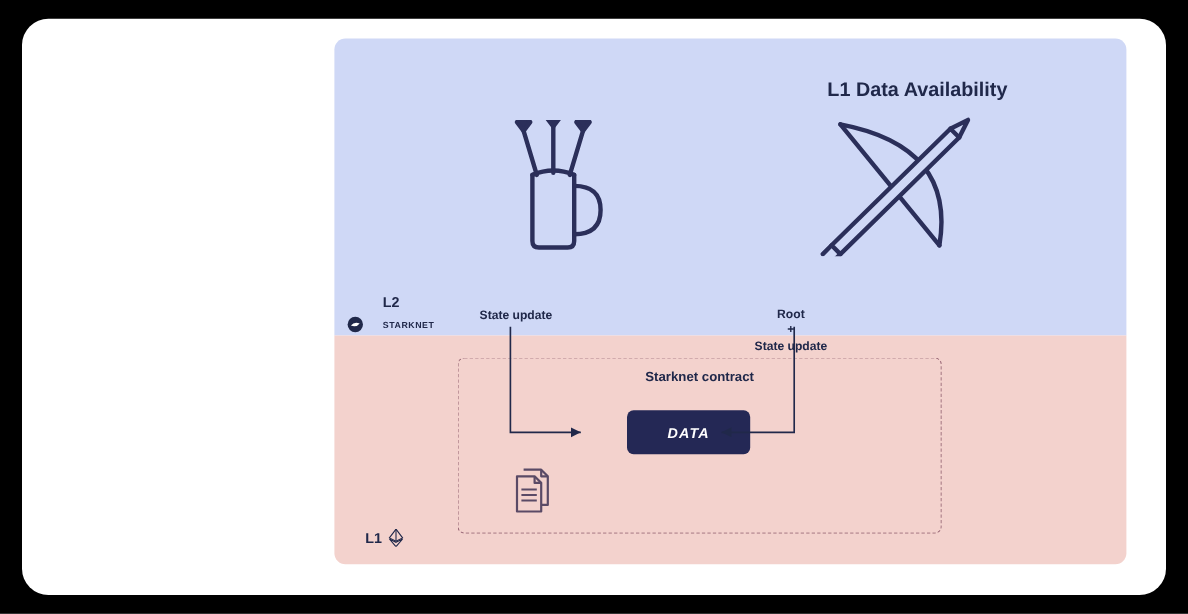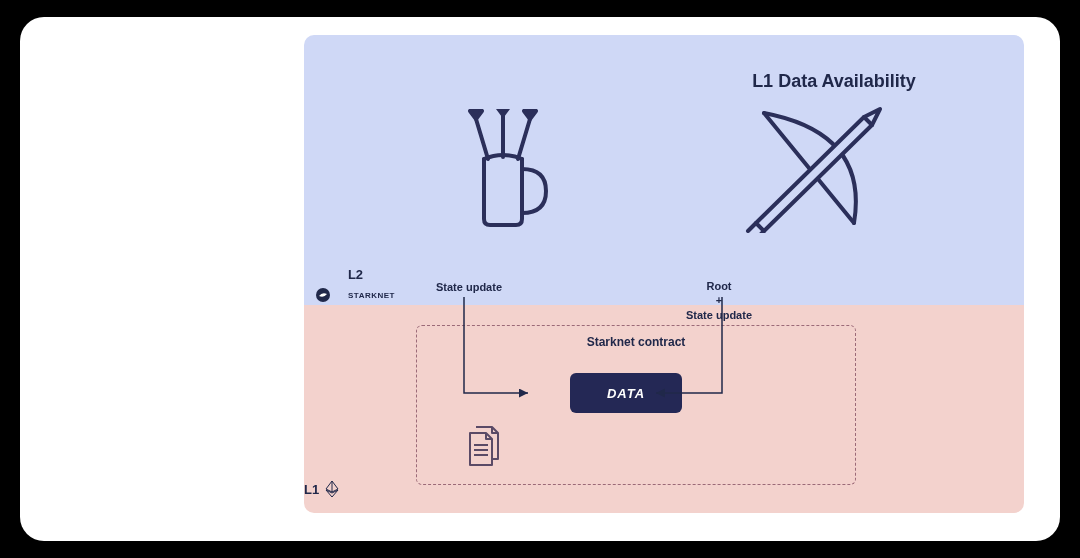"L1" .ll-l1 { left: 0 -> 28px }
